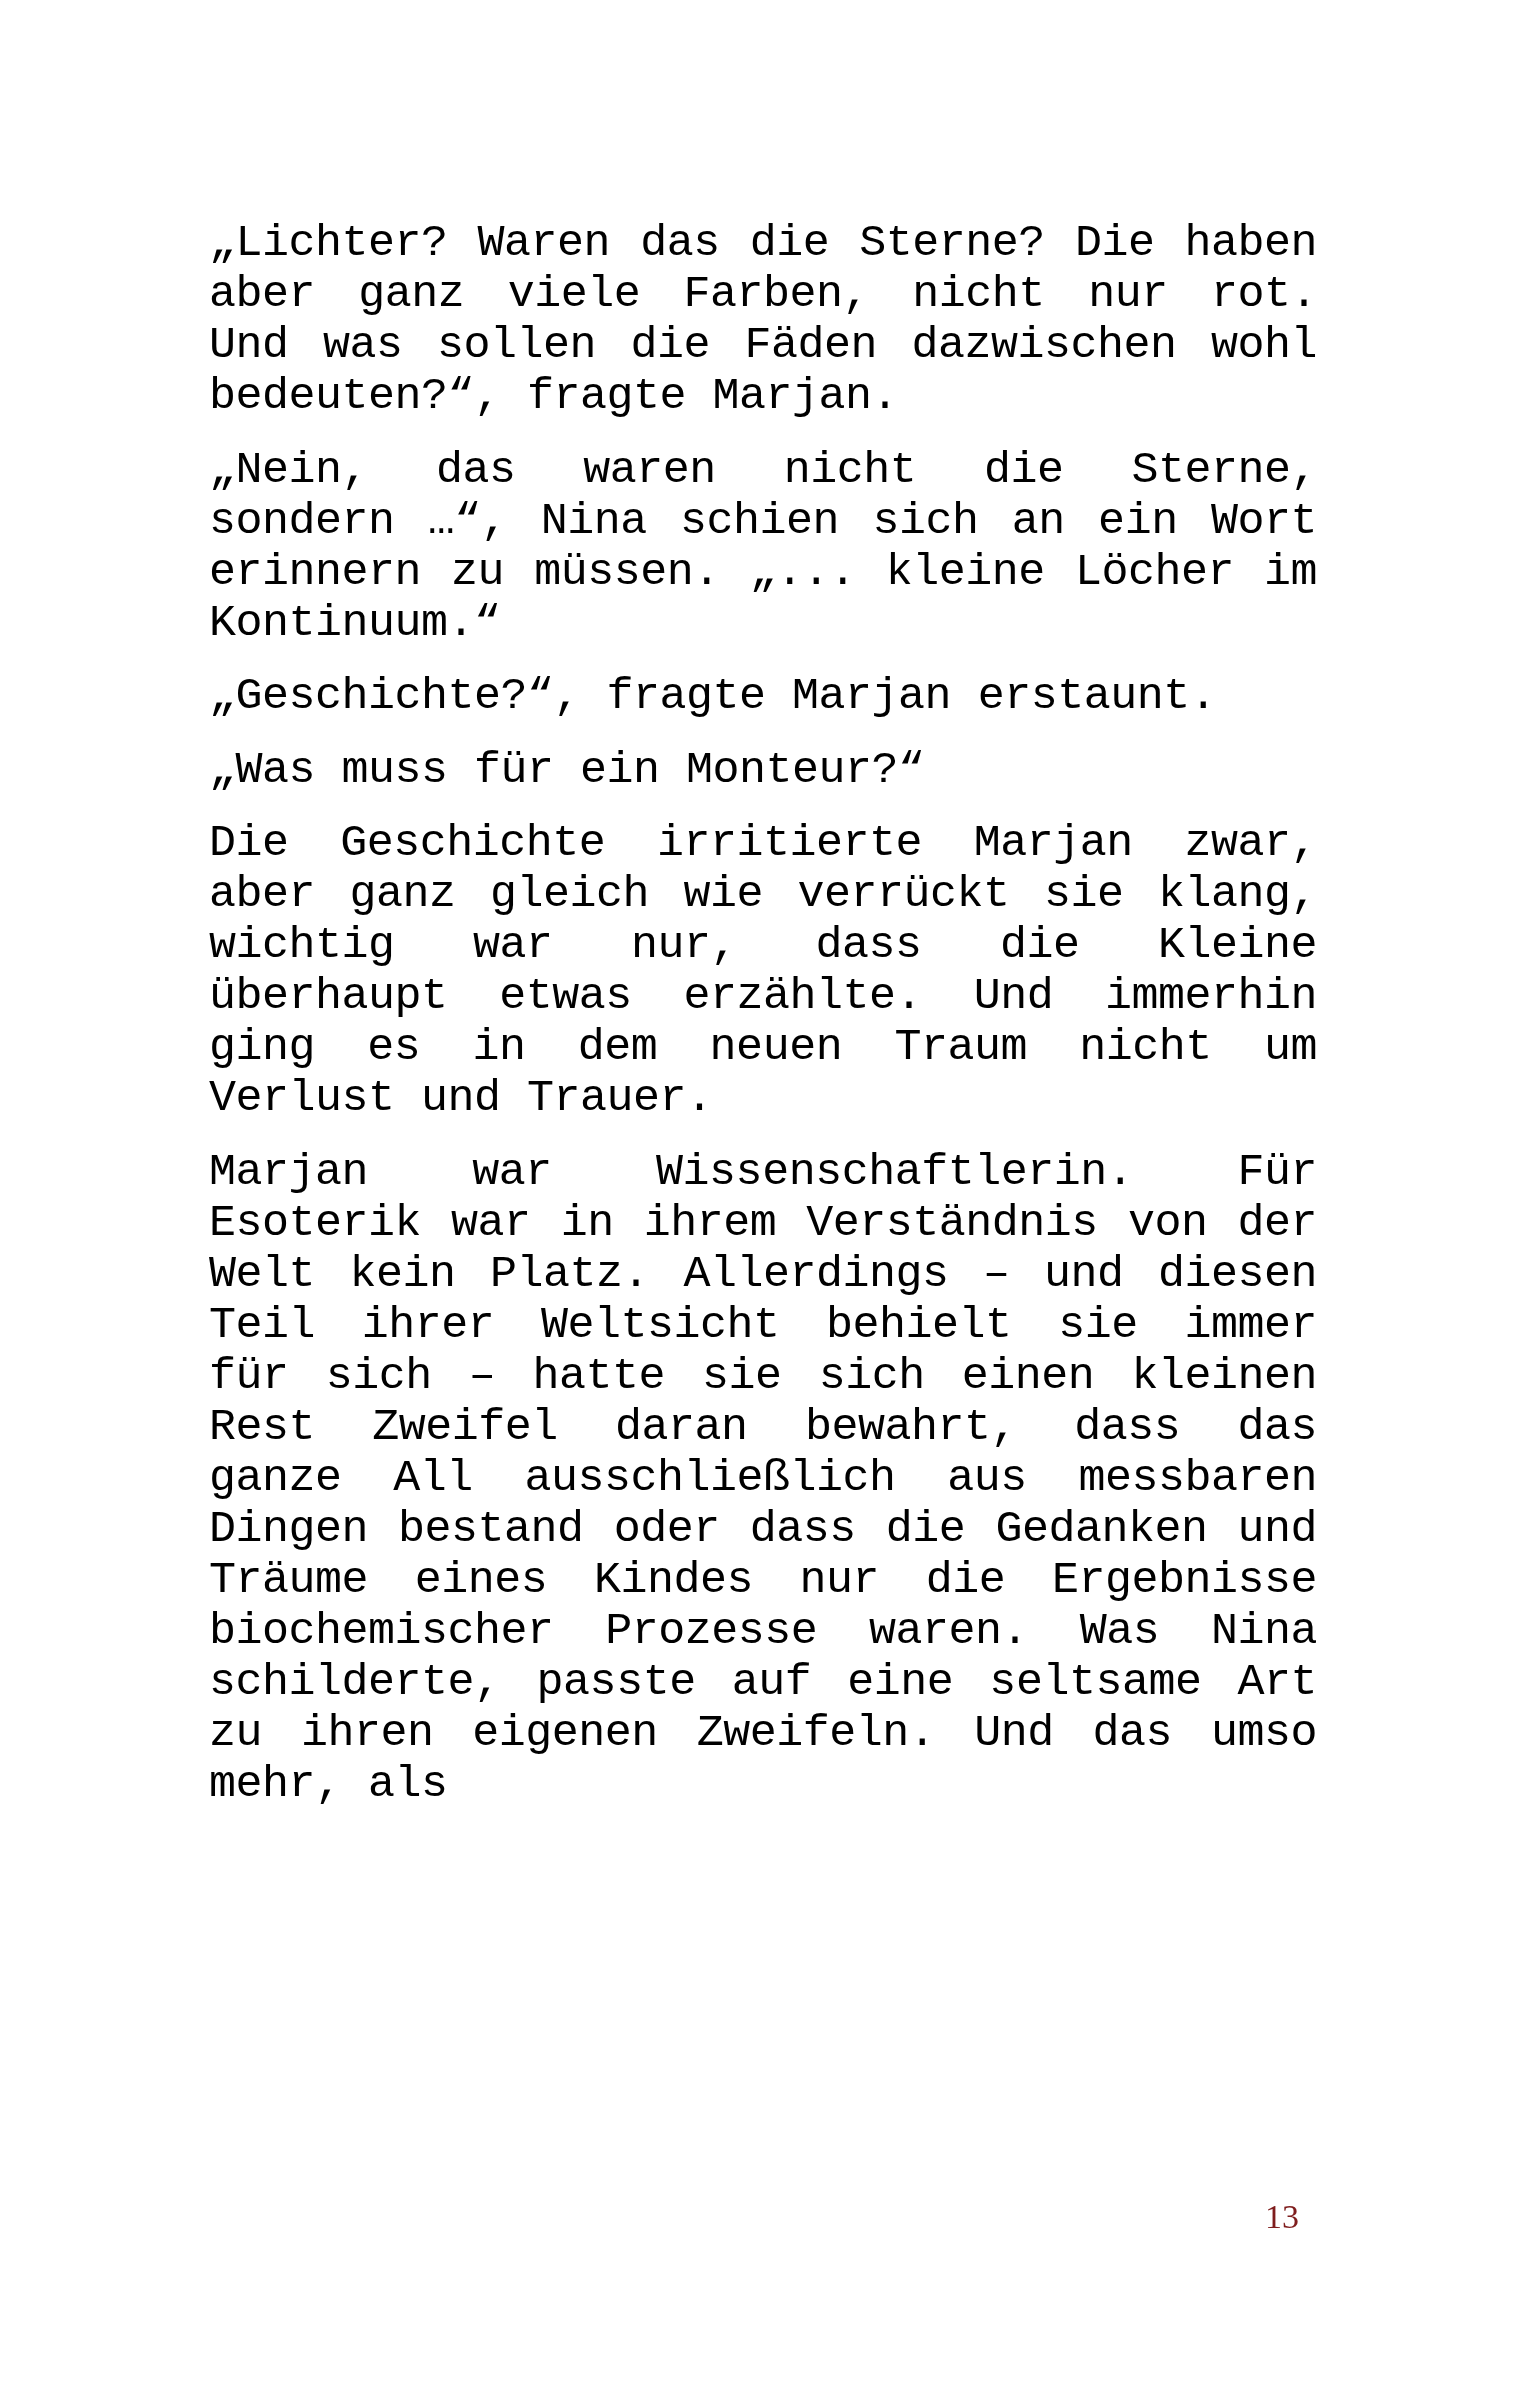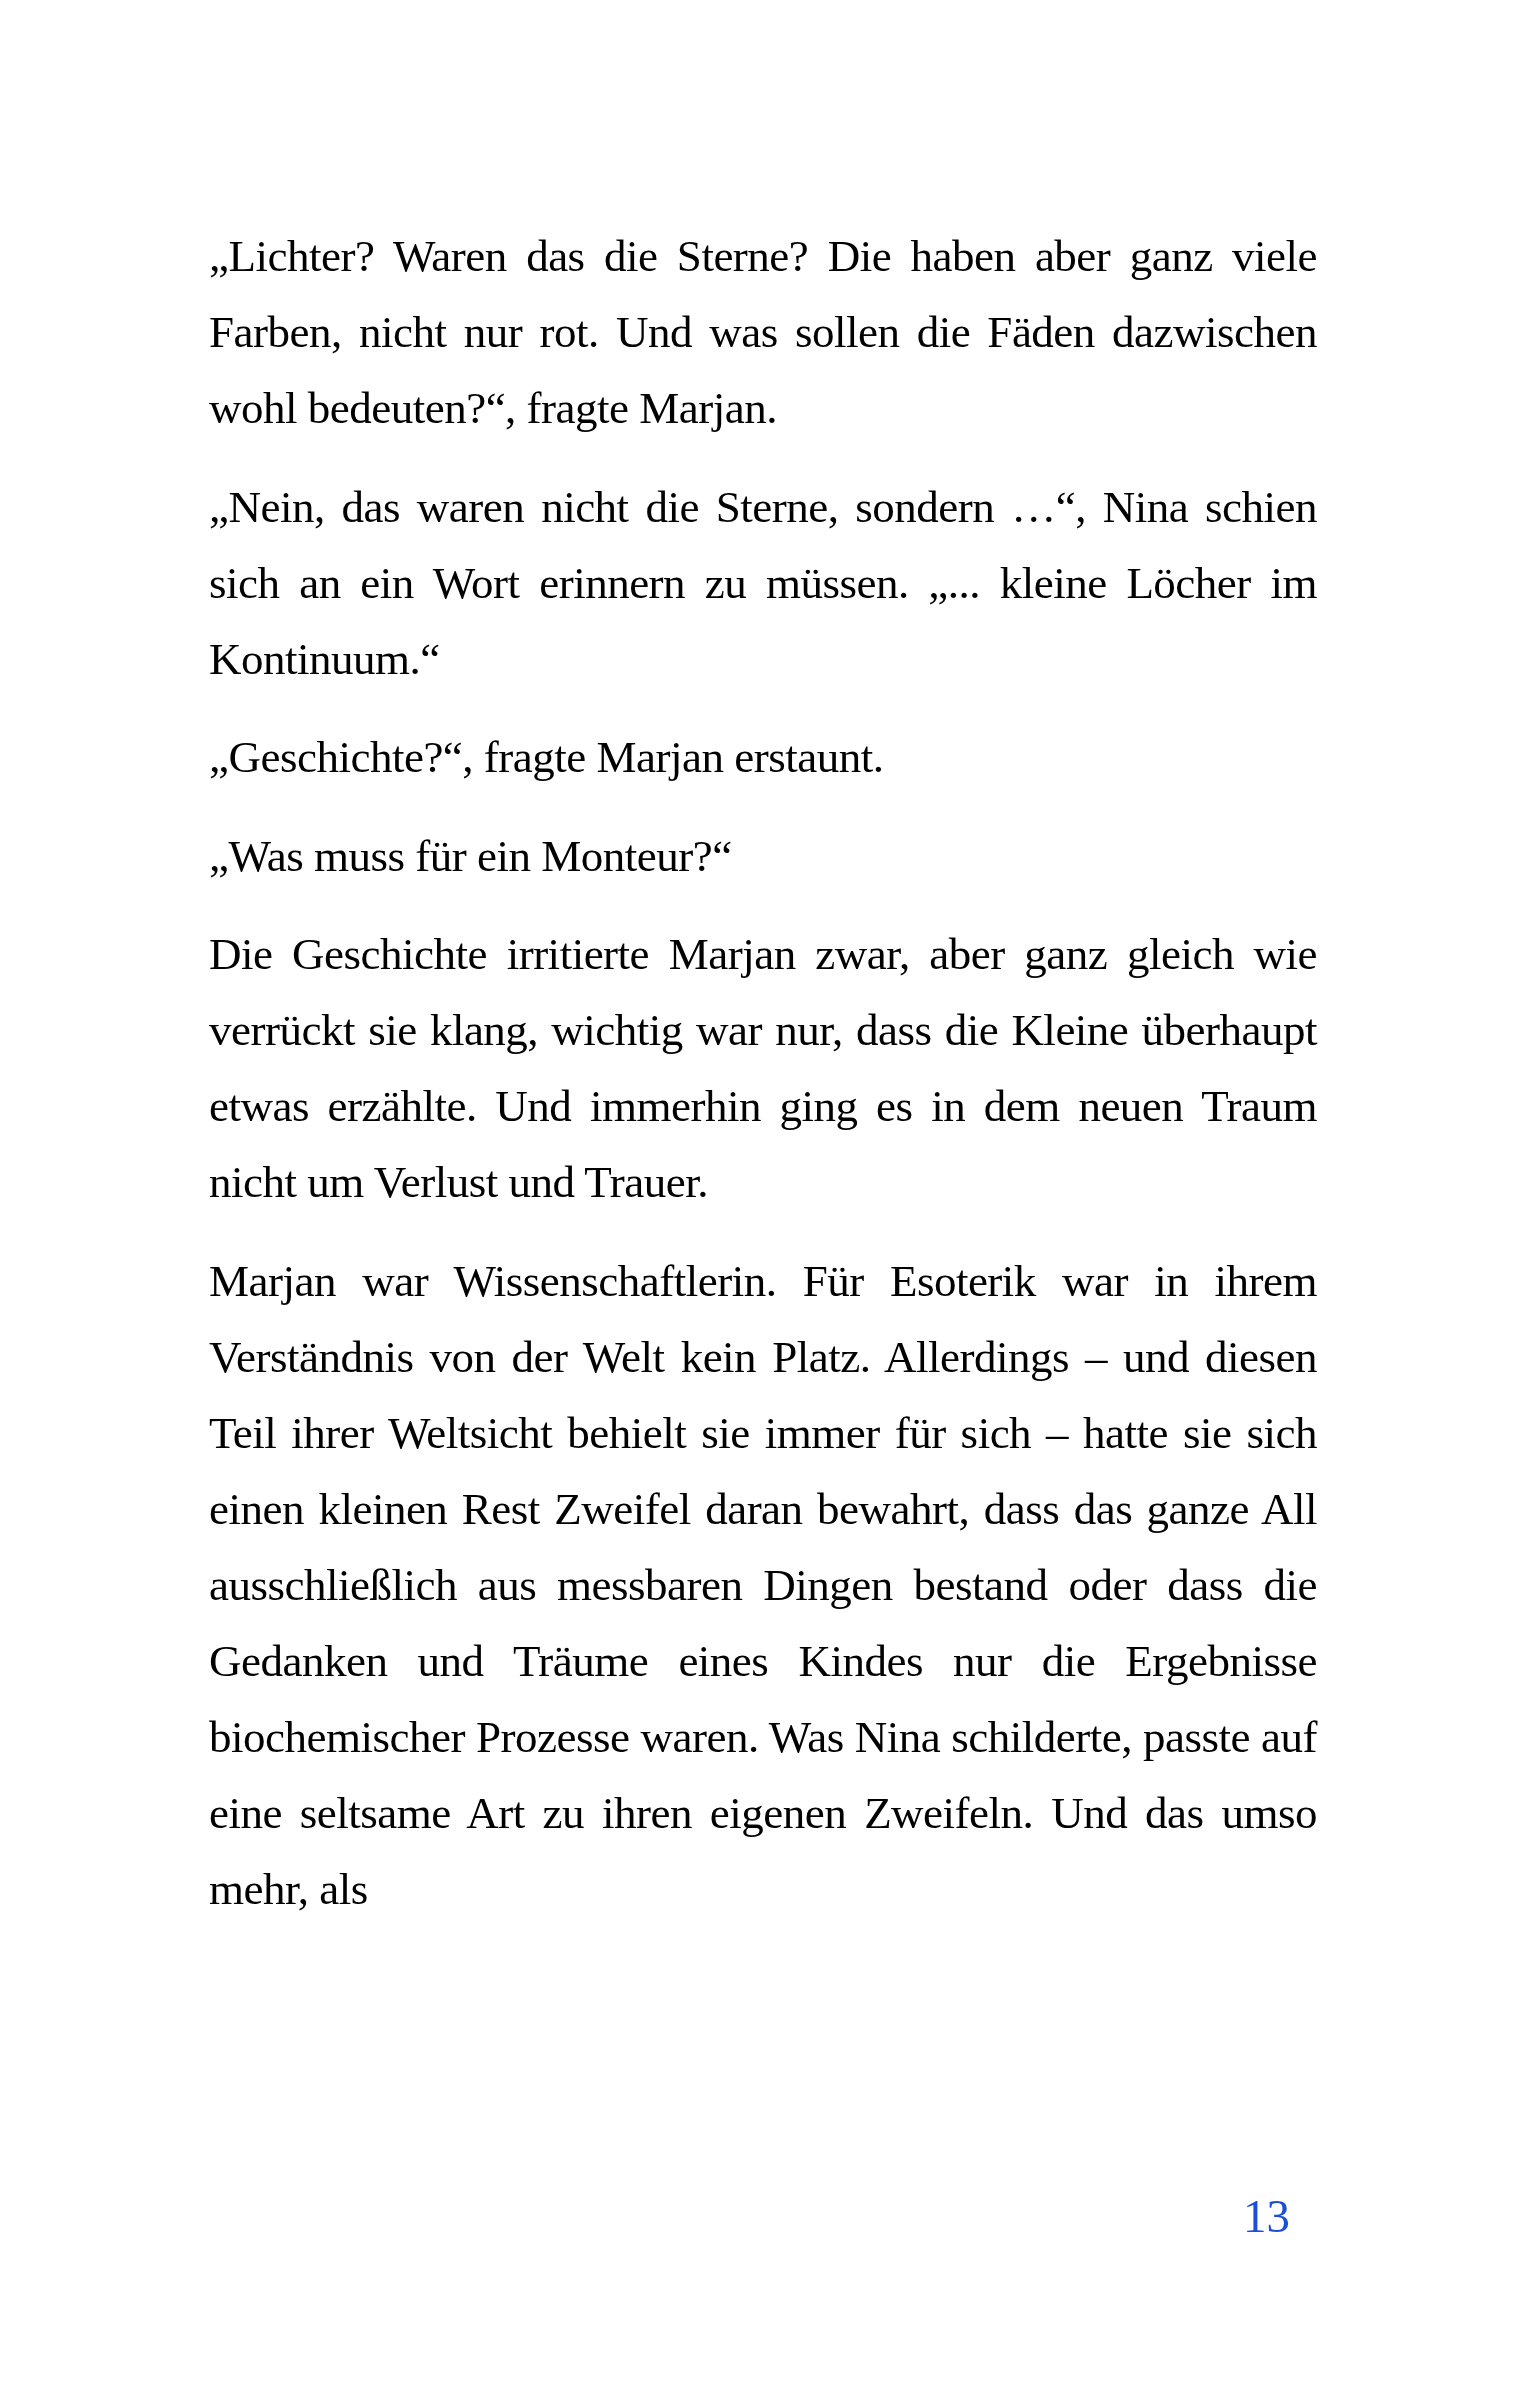"„Lichter? Waren das die Sterne?" p.para { font-family: none -> Liberation Mono, monospace; line-height: 76px -> 51px }
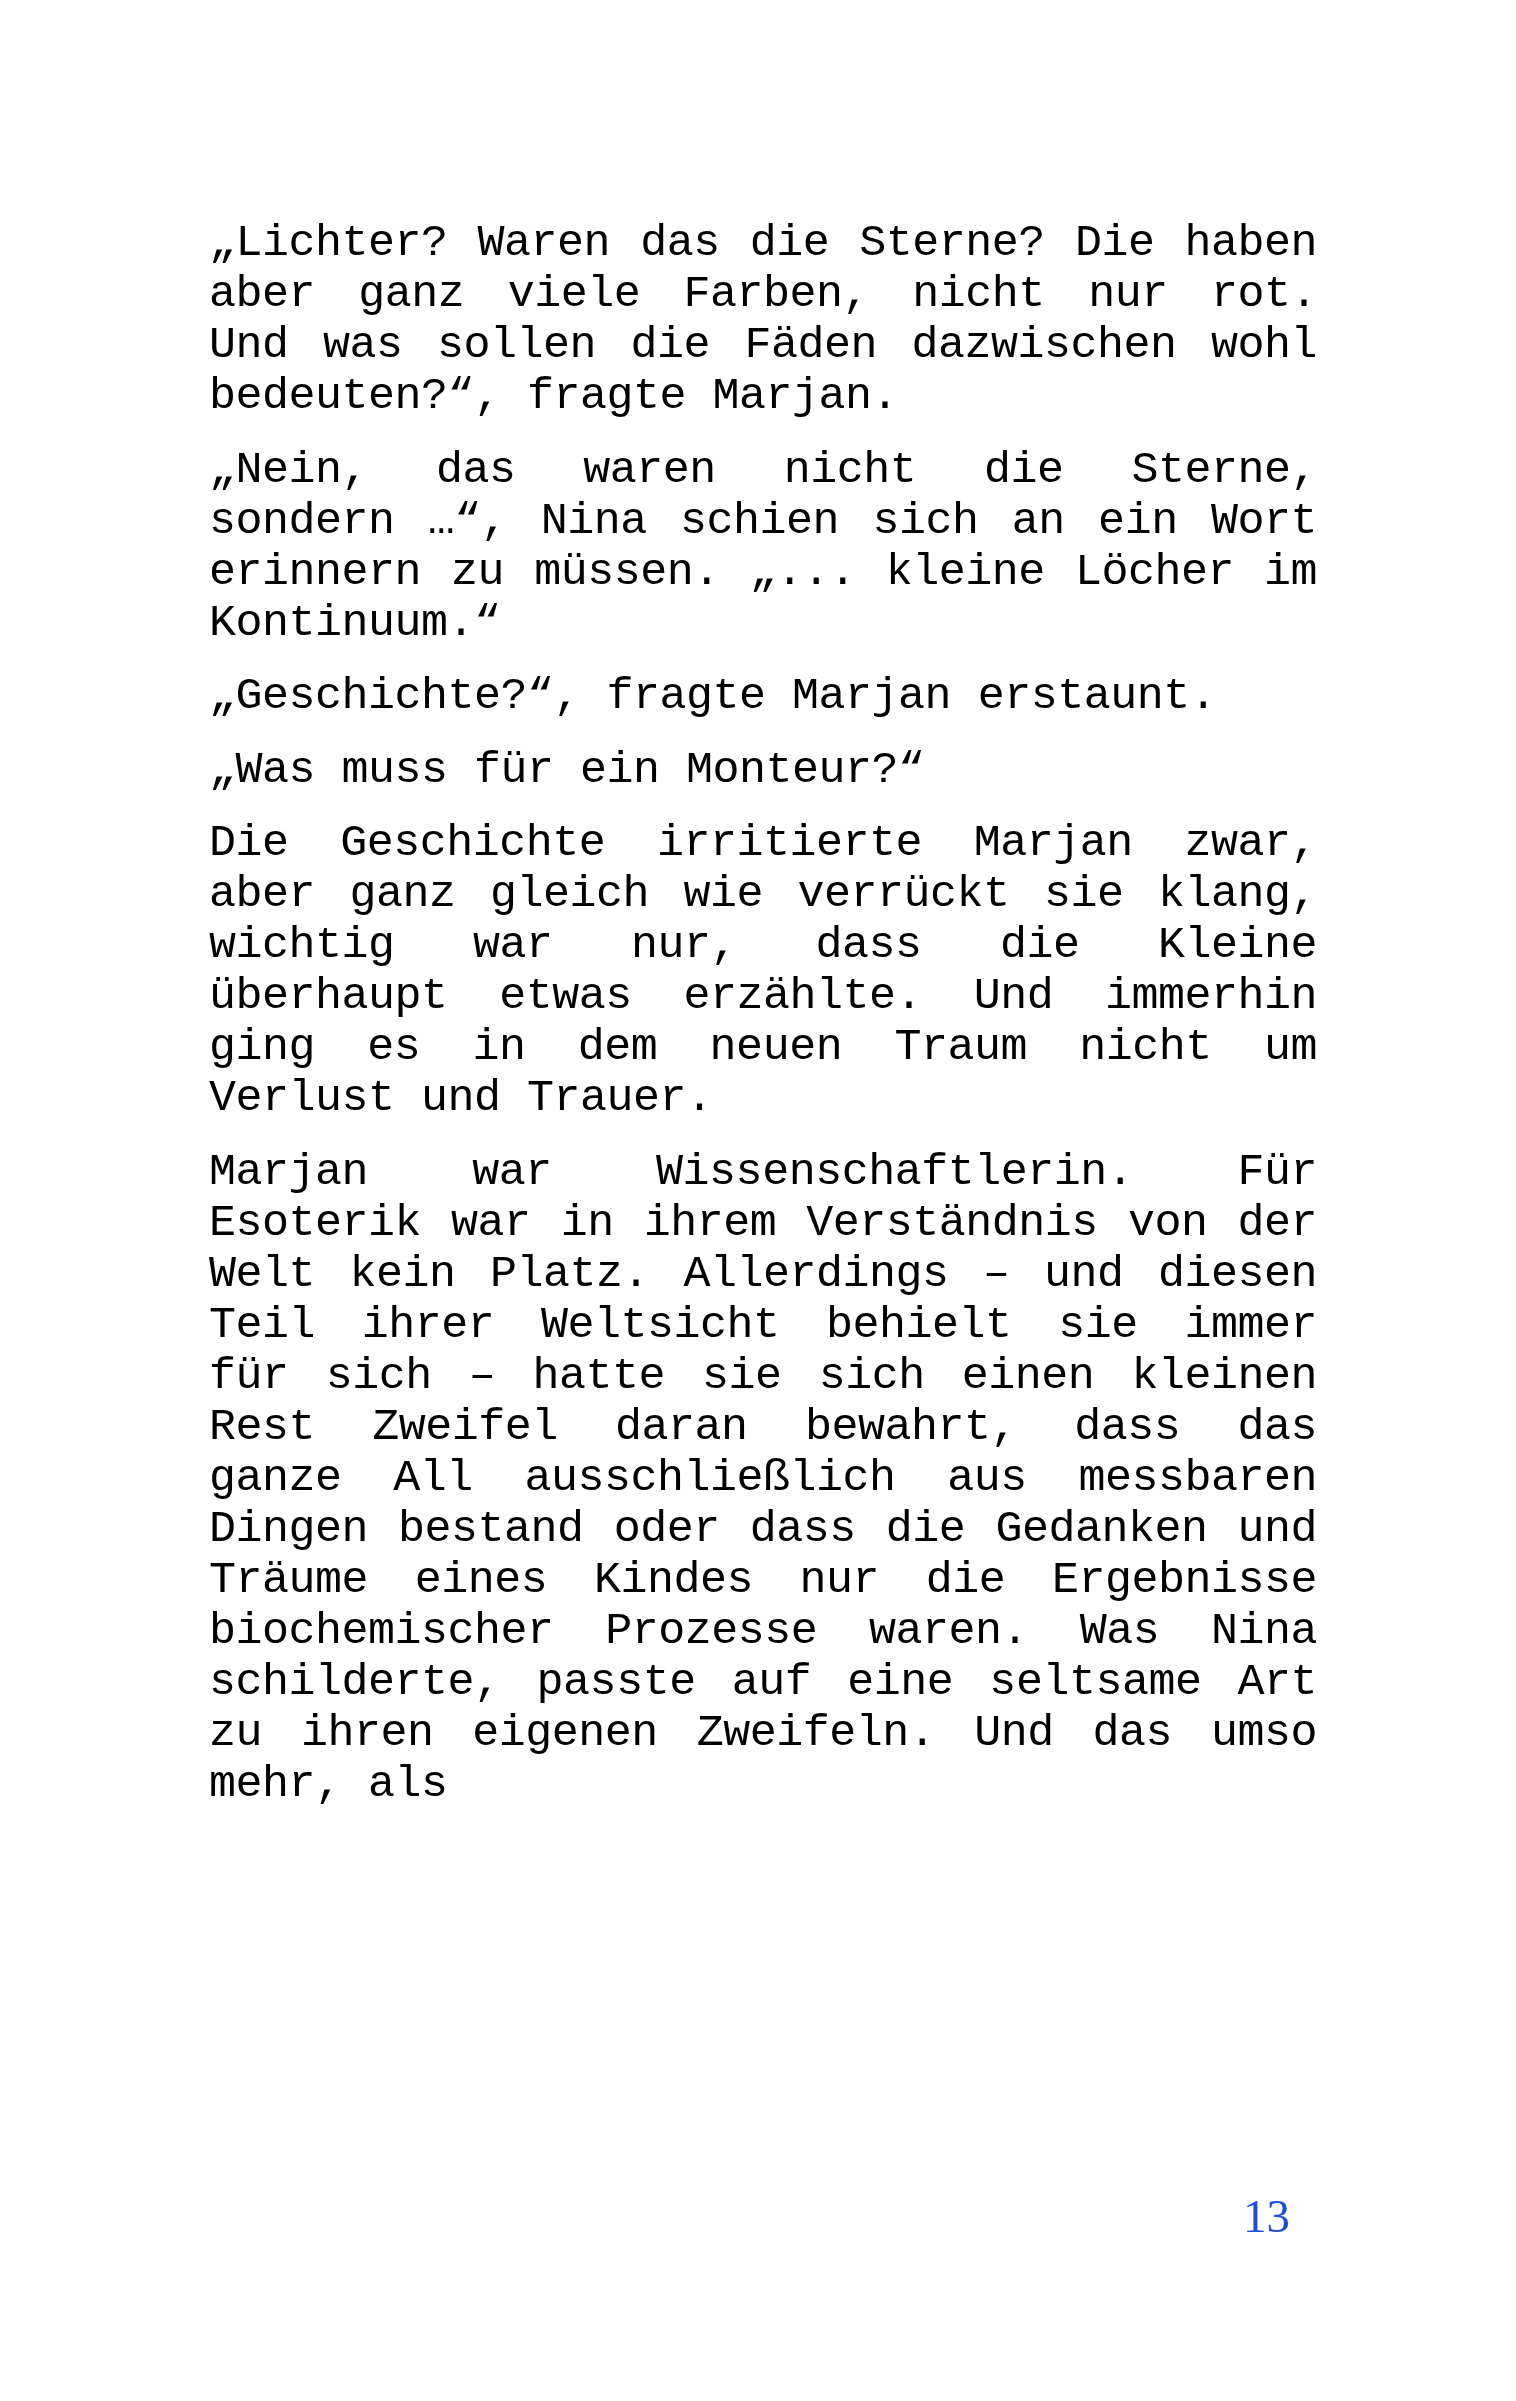"13" .page-number { color: #1d4ed8 -> #7f1d1d; font-size: 47px -> 34px; right: 226px -> 217px }
